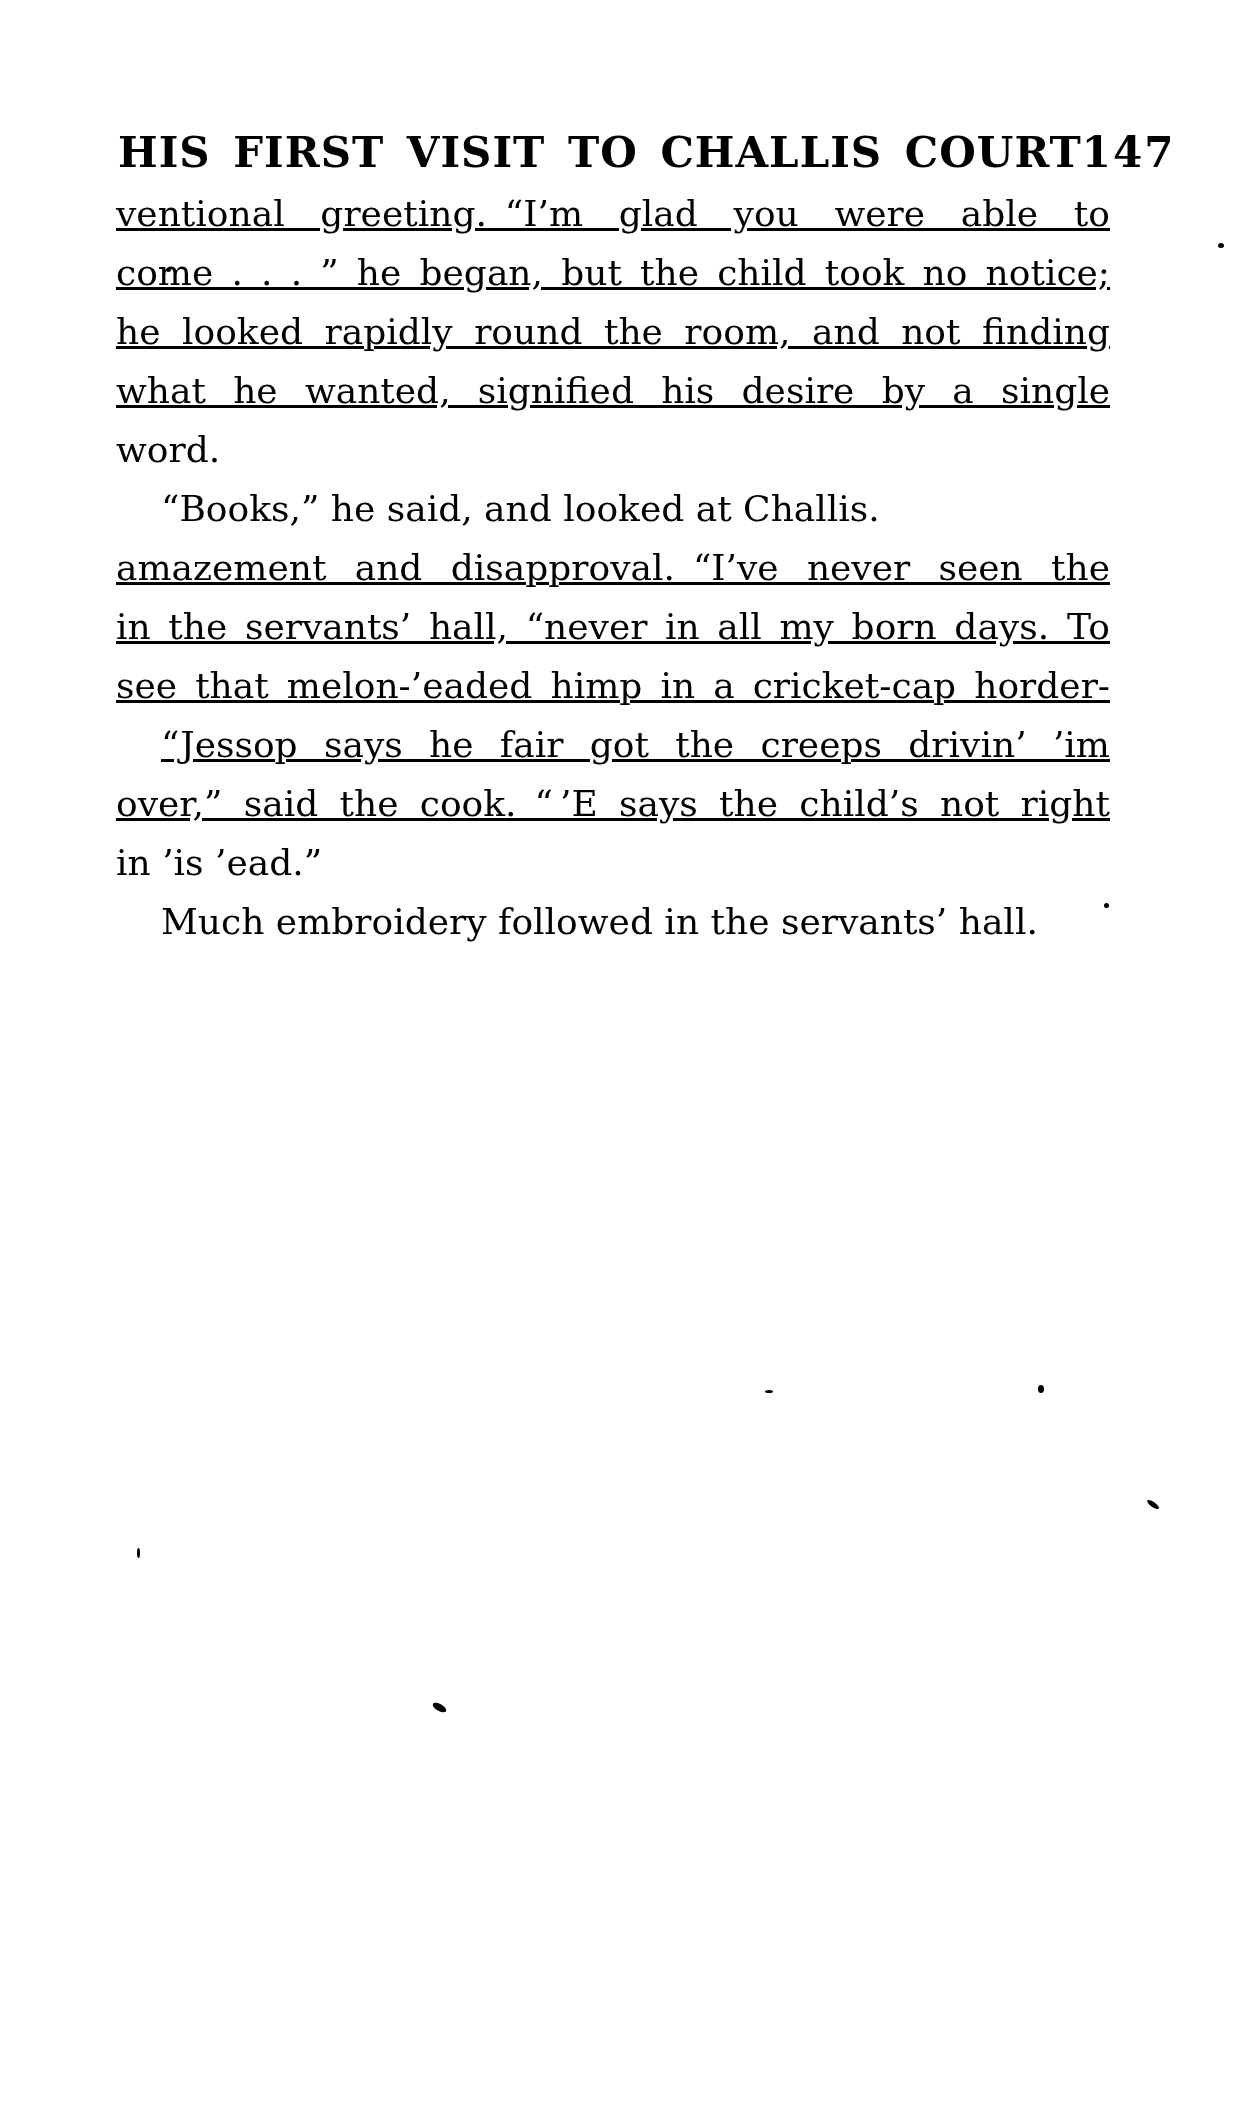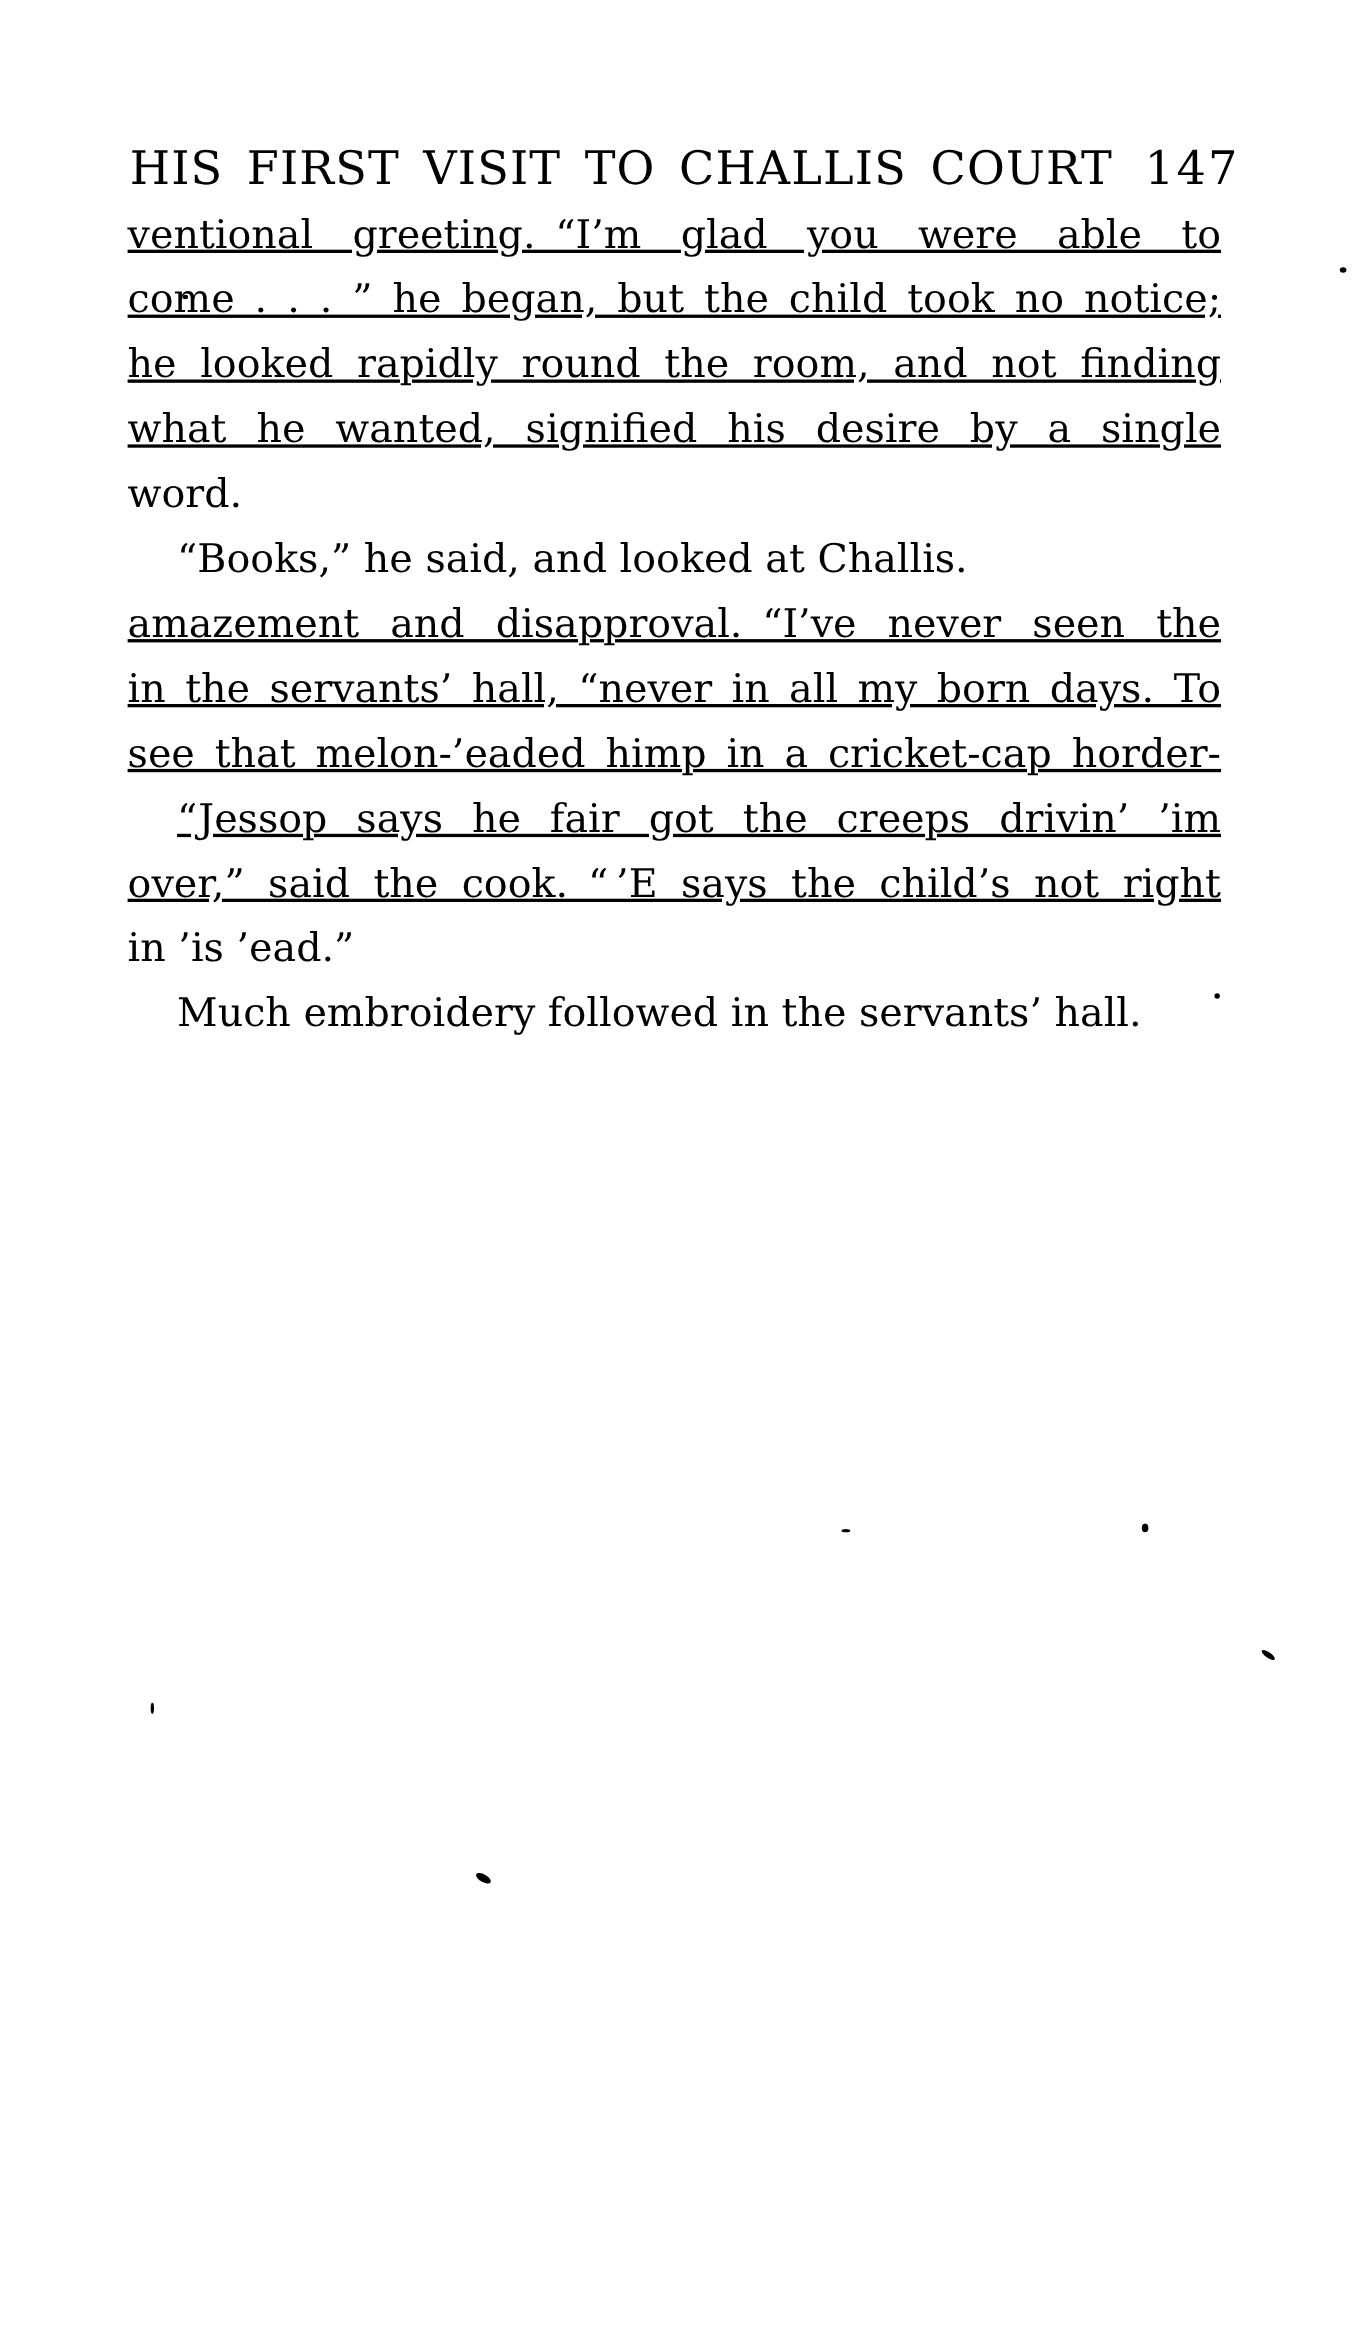"HIS FIRST VISIT TO CHALLIS" .running-header { font-weight: none -> bold }
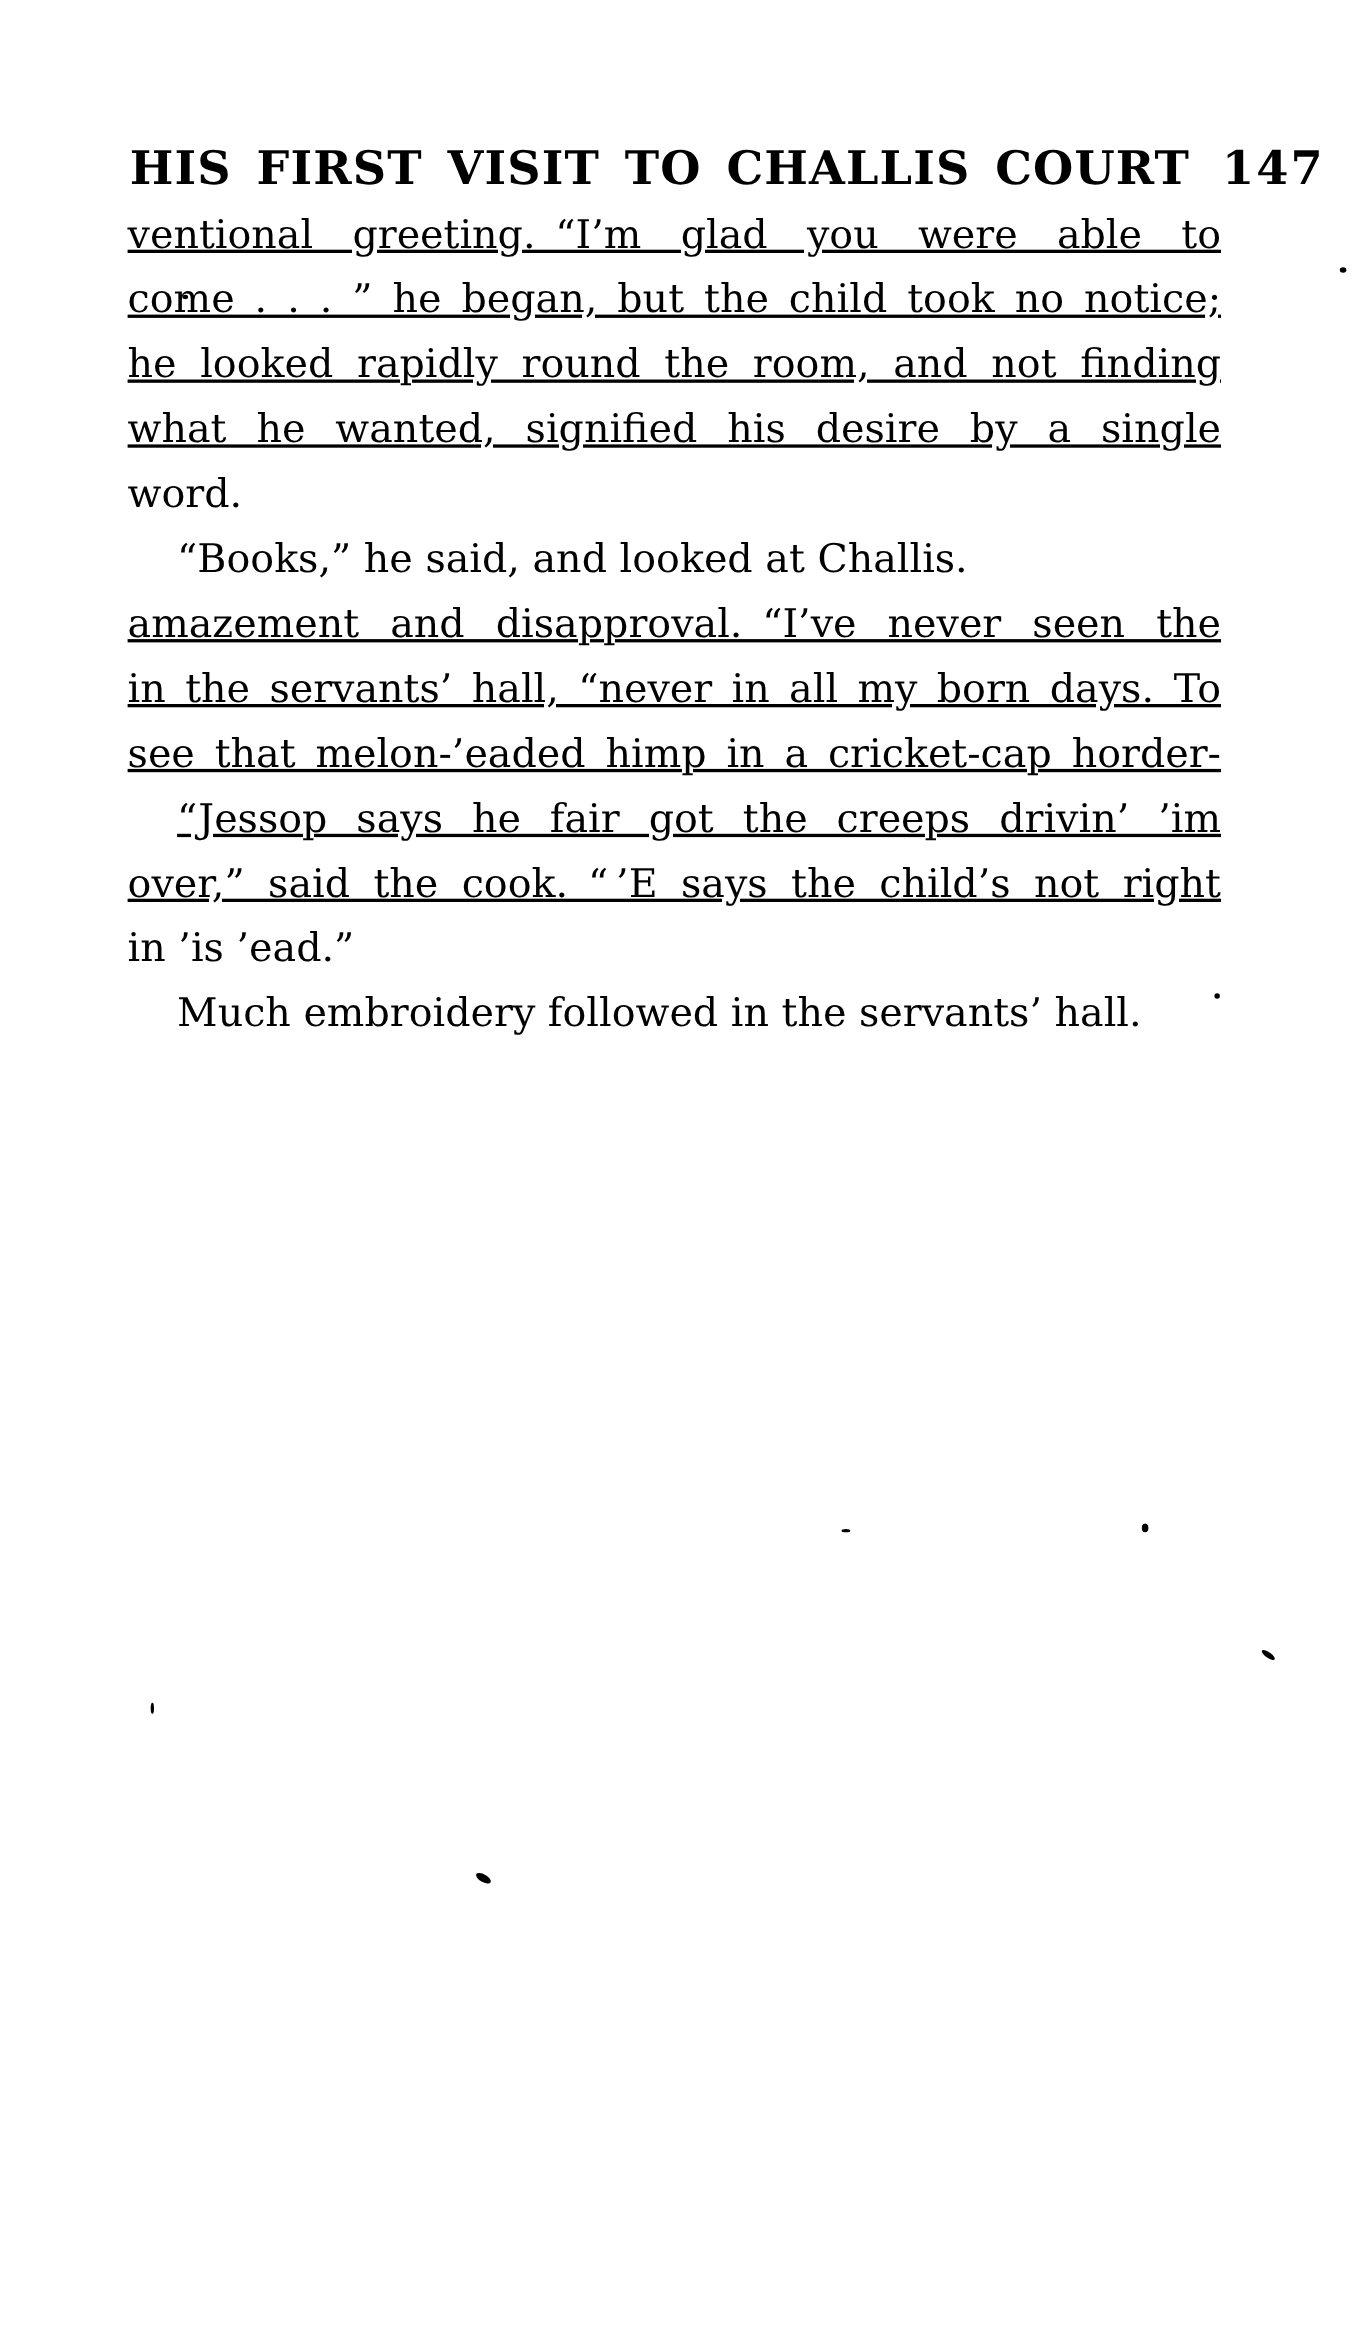"147" .running-header .pagenum { margin-left: 29px -> none }
